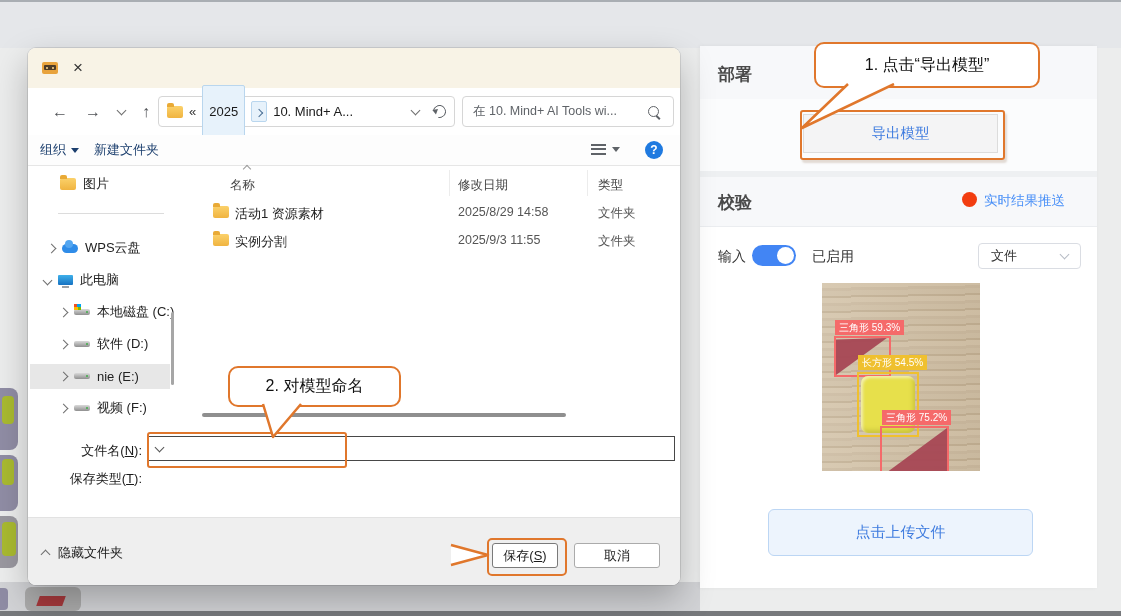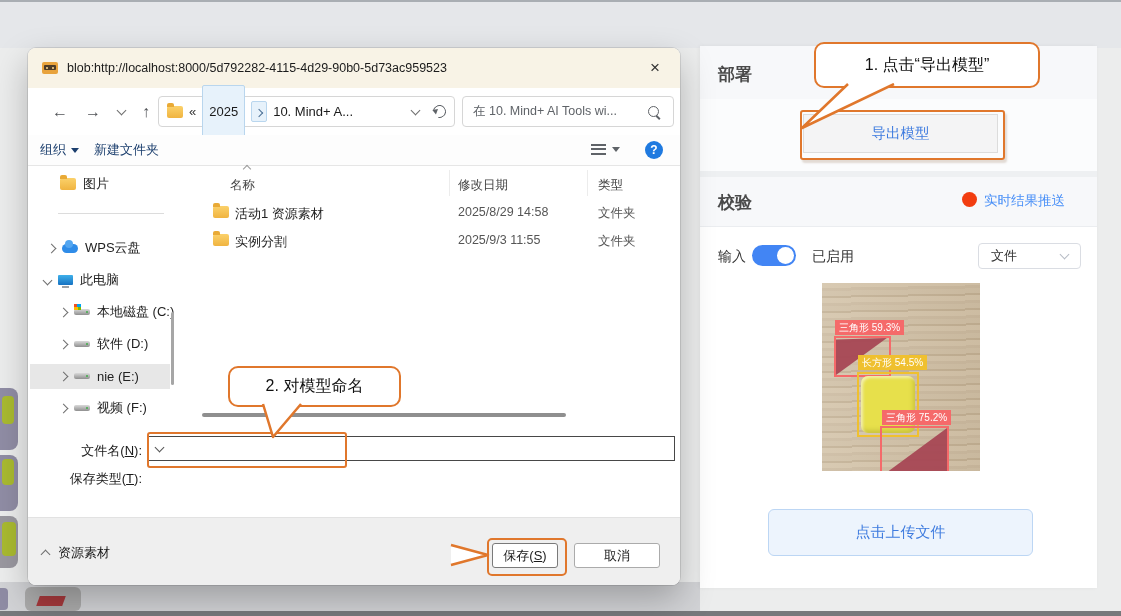"blob:http://localhost:8000/5d792282-4115" span.title-text { html: <span>blob:http://localhost:8000/5d792282-4115-4d29-90b0-5d73ac959523</span> -> none }
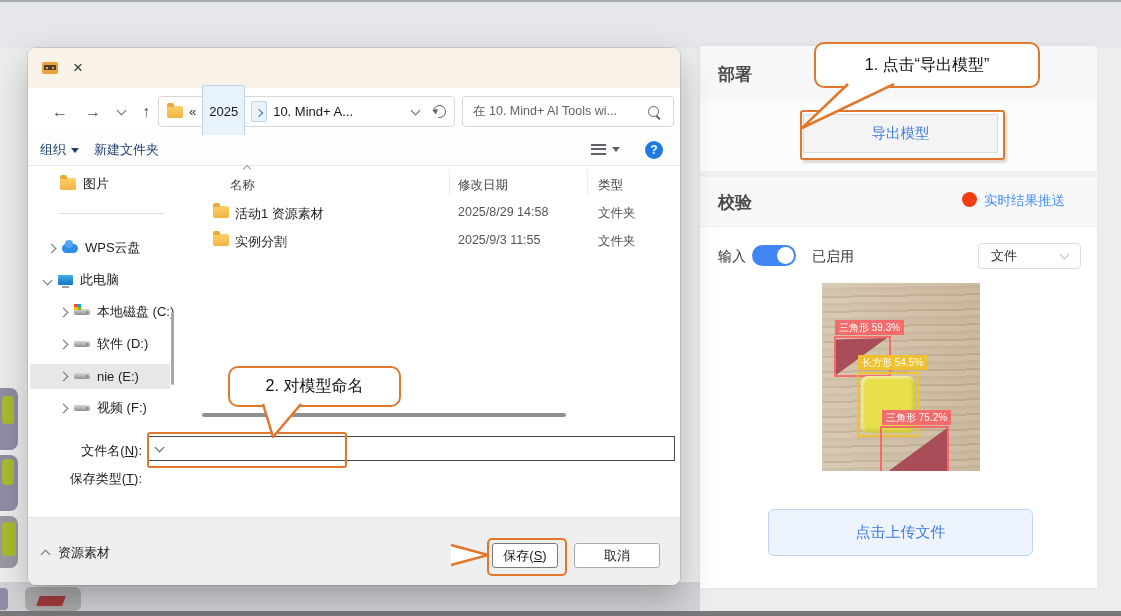"资源素材" span { text: 资源素材 -> 隐藏文件夹 }
